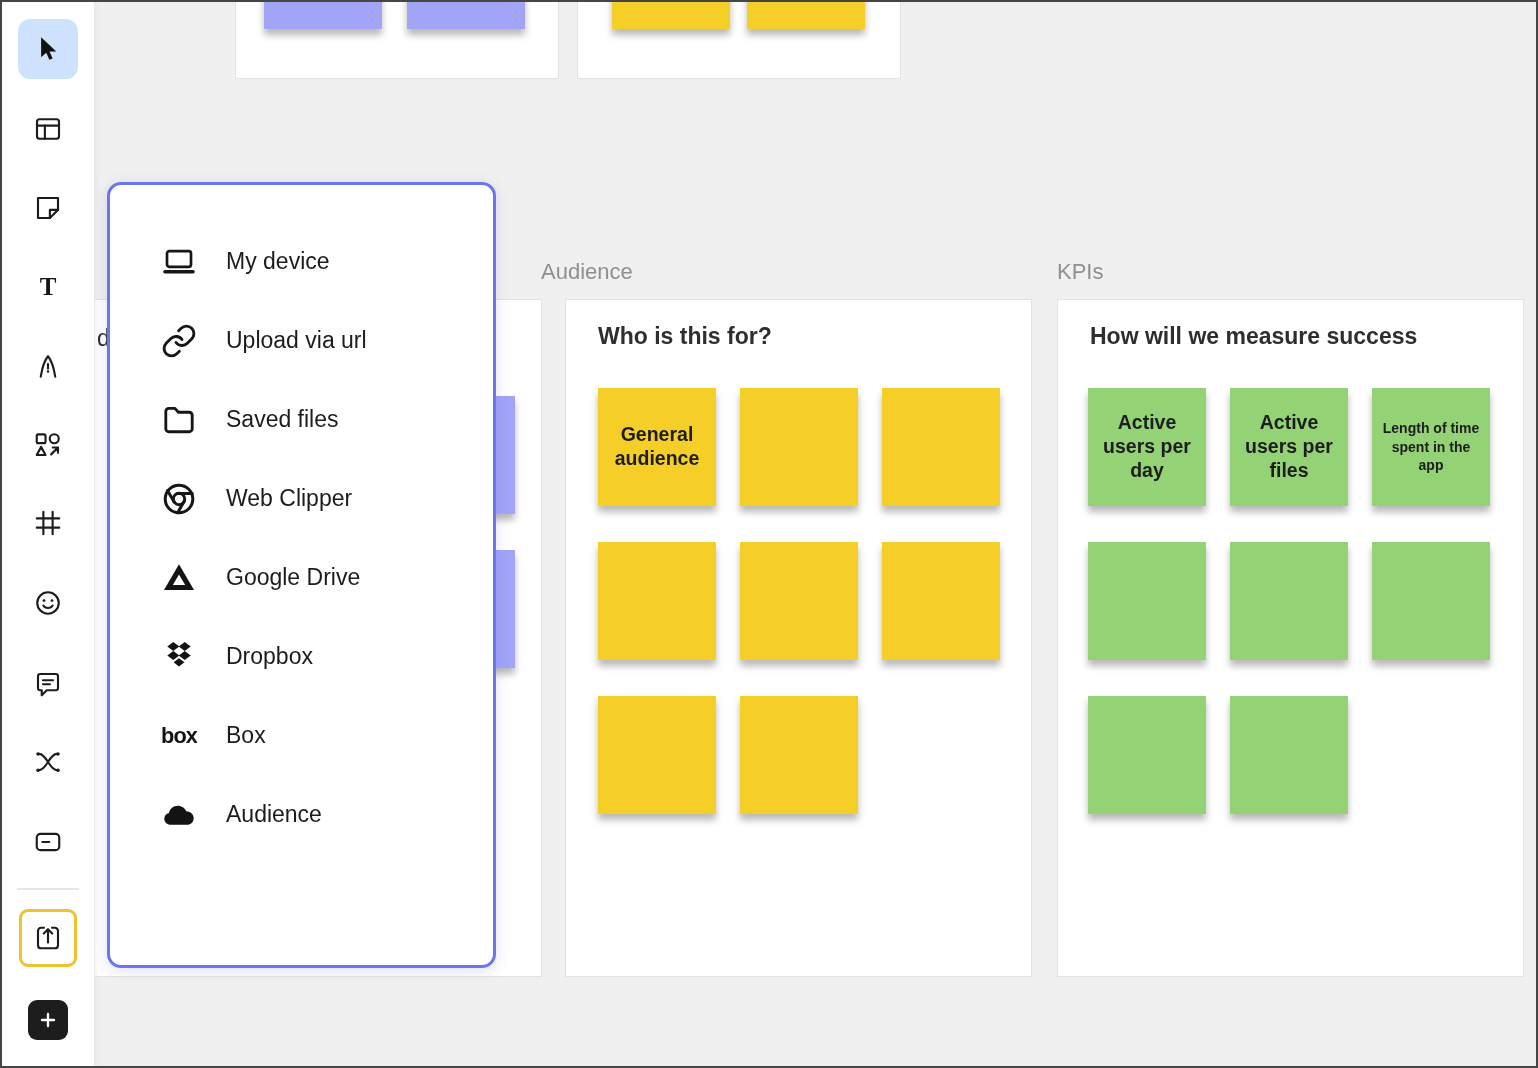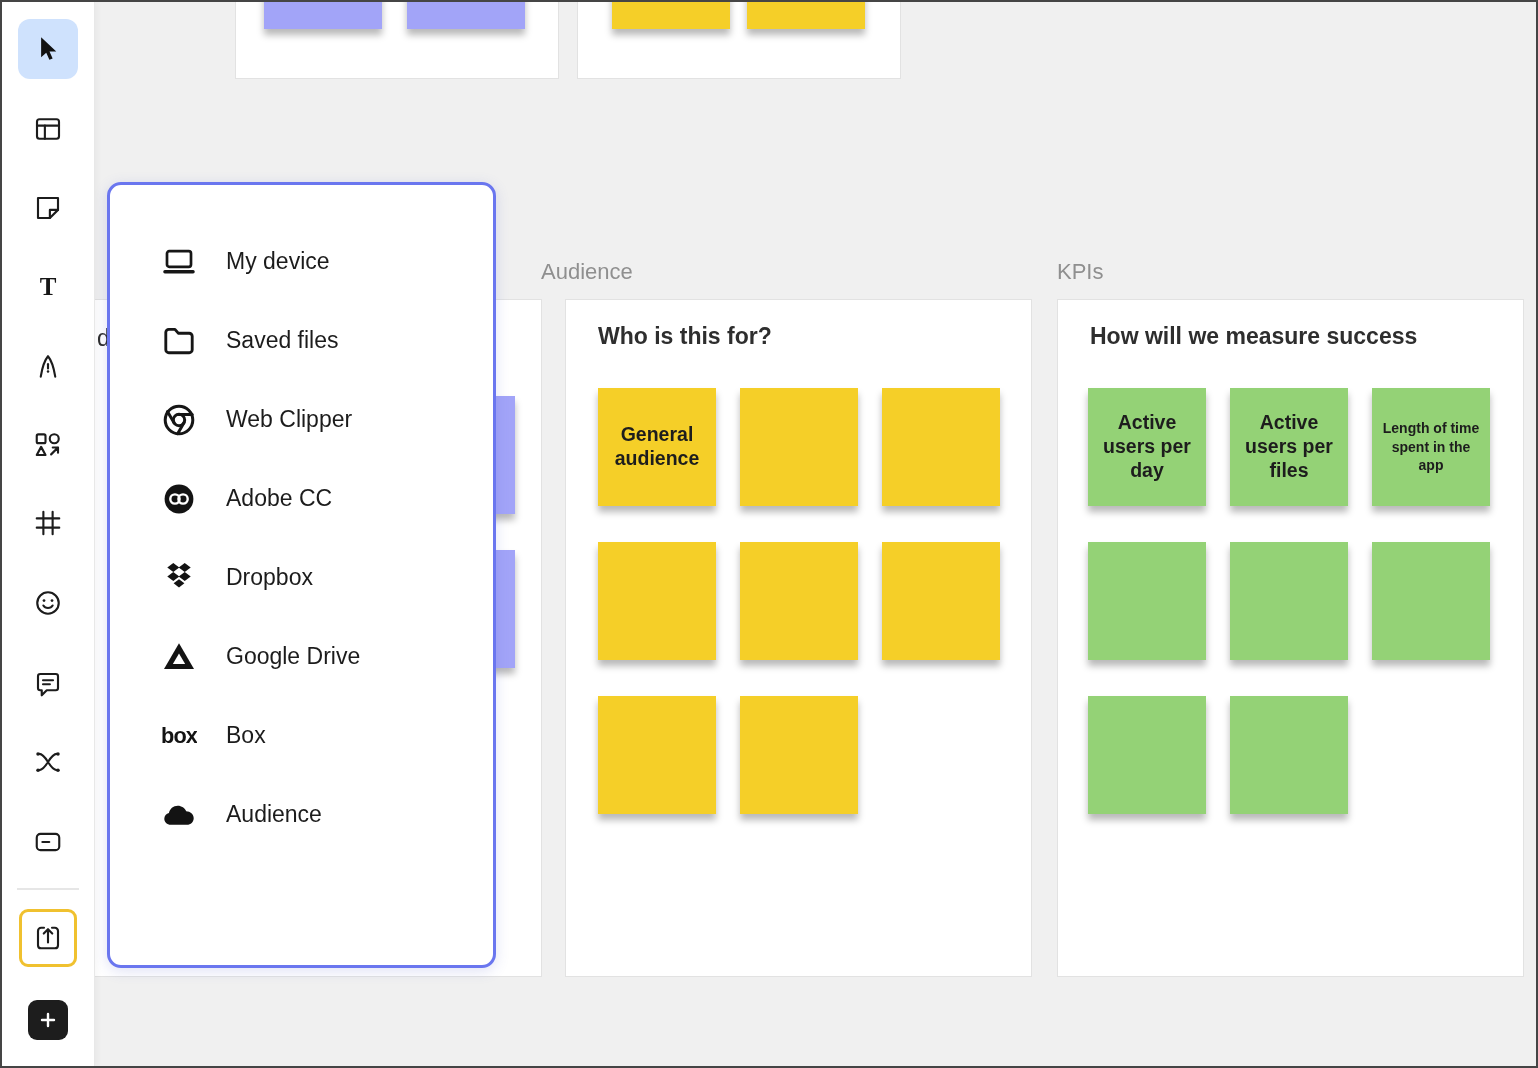"Upload via url" div.menu-item { html: none -> <div> <span> <svg> <path></path> <path></path> </svg> </span> <span>Upload via url</span> </div> }
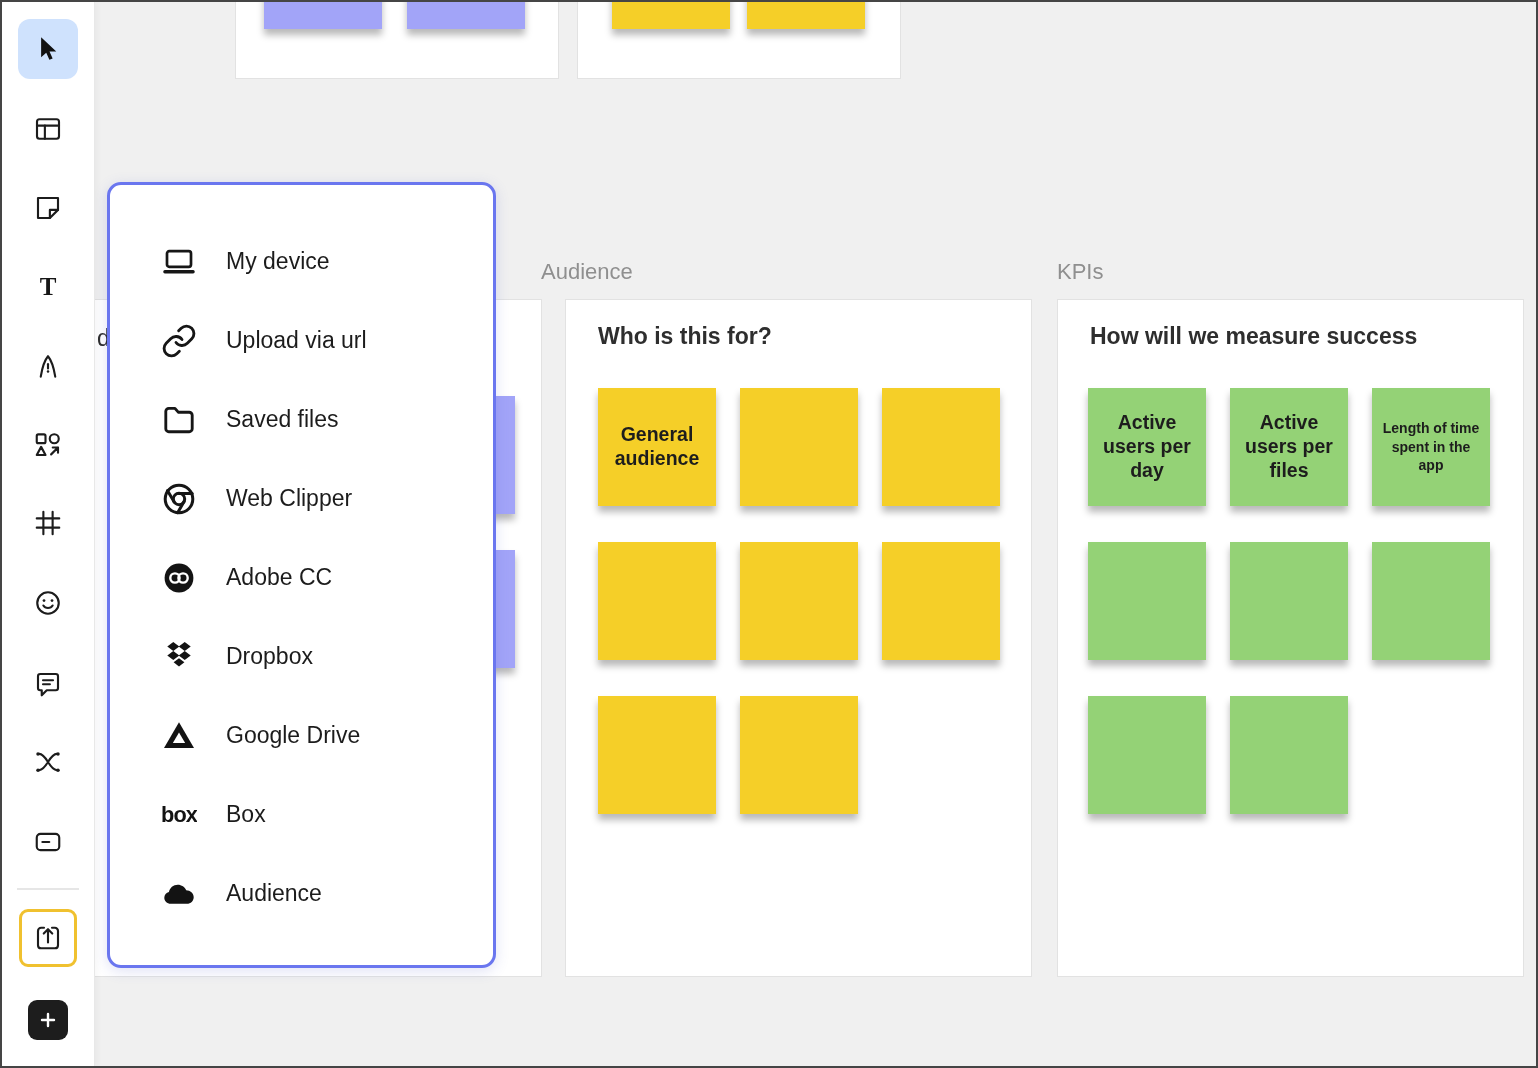"Adobe CC" div.menu-item { html: <div> <span> <svg> <circle></circle> <circle></circle> <circle></circle> </svg> </span> <span>Adobe CC</span> </div> -> none }
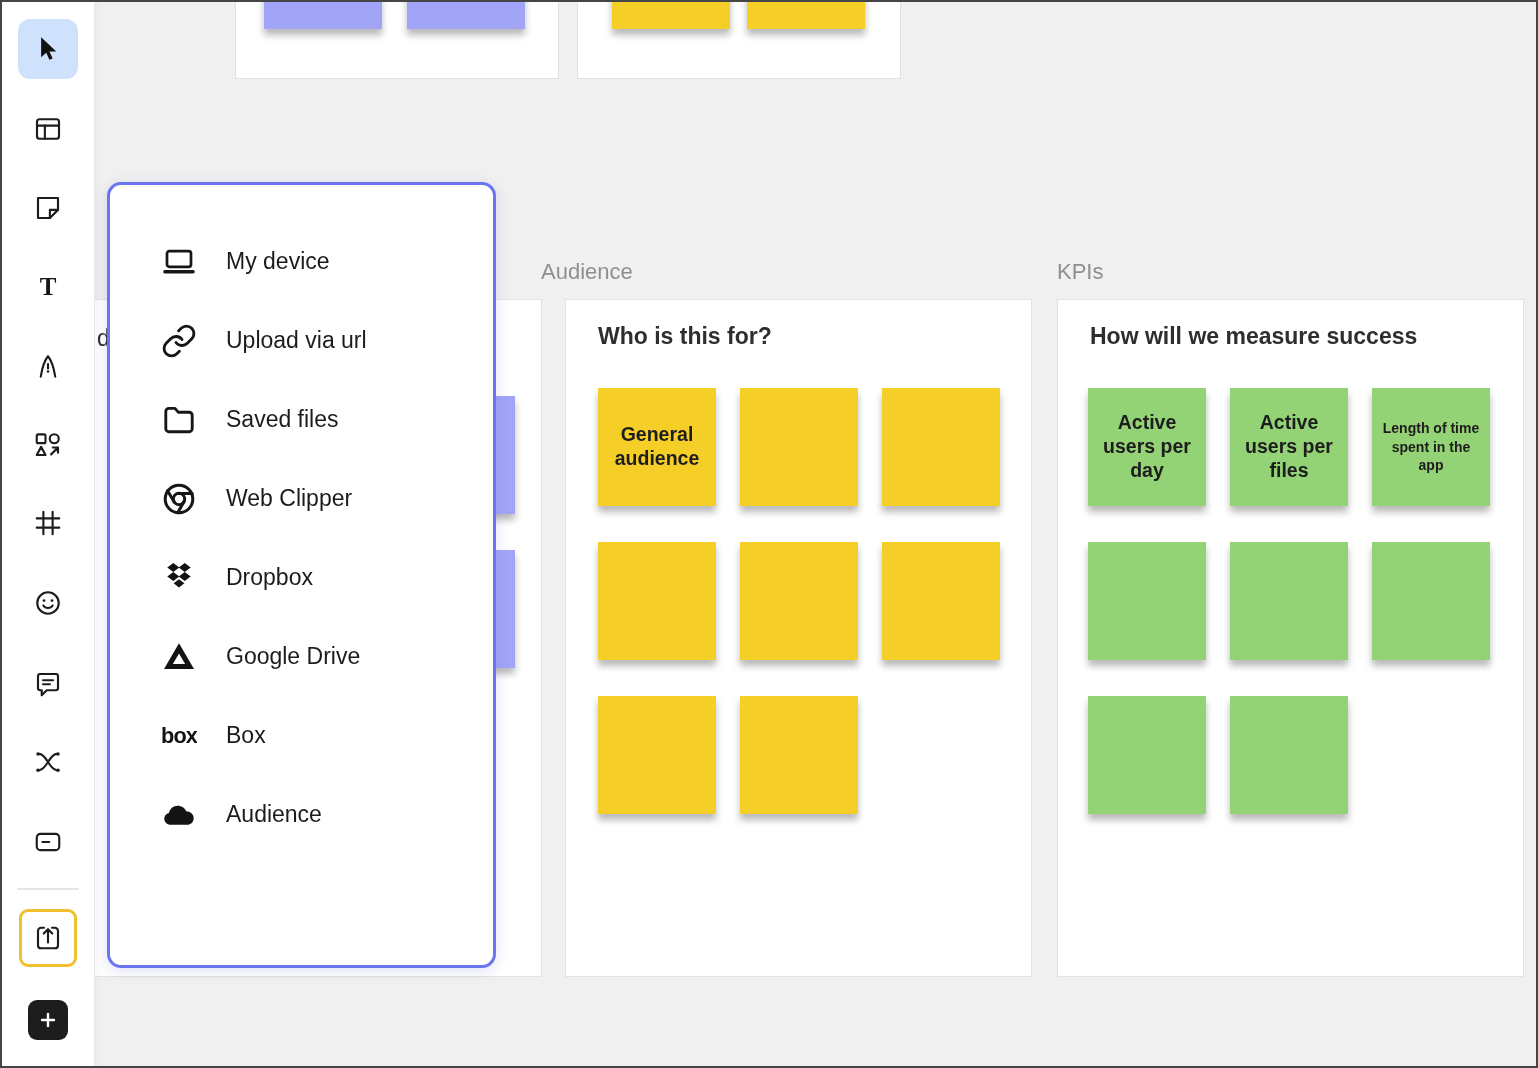"Dropbox" div.menu-item { order: before "Google Drive" -> after "Google Drive" }
